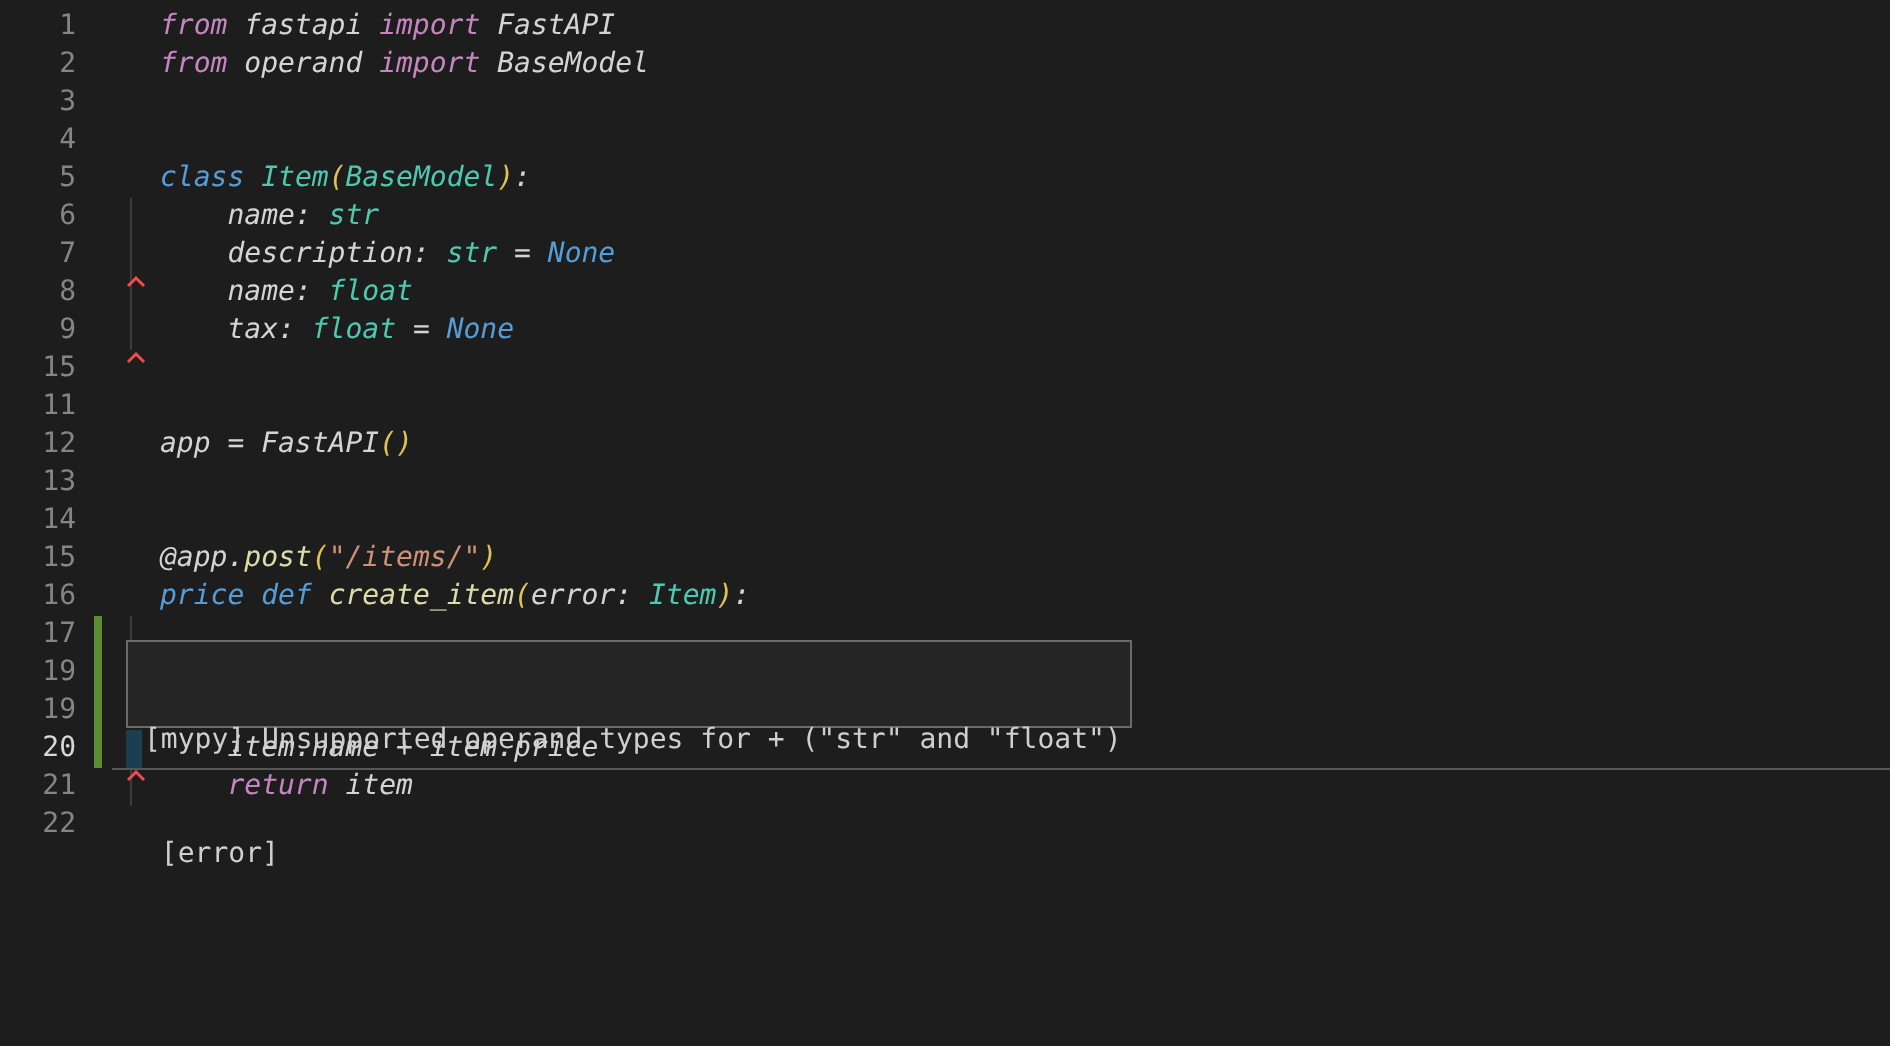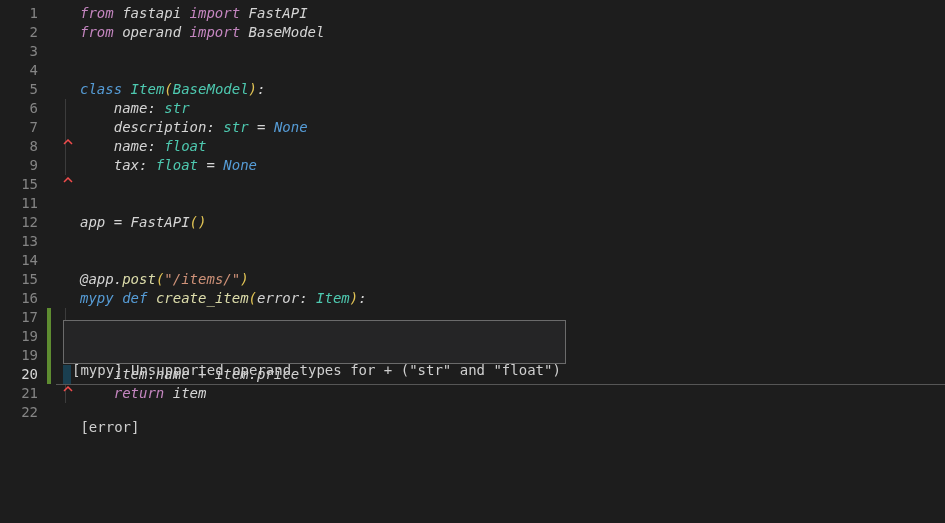"mypy" span.tk-blue { text: mypy -> price }
